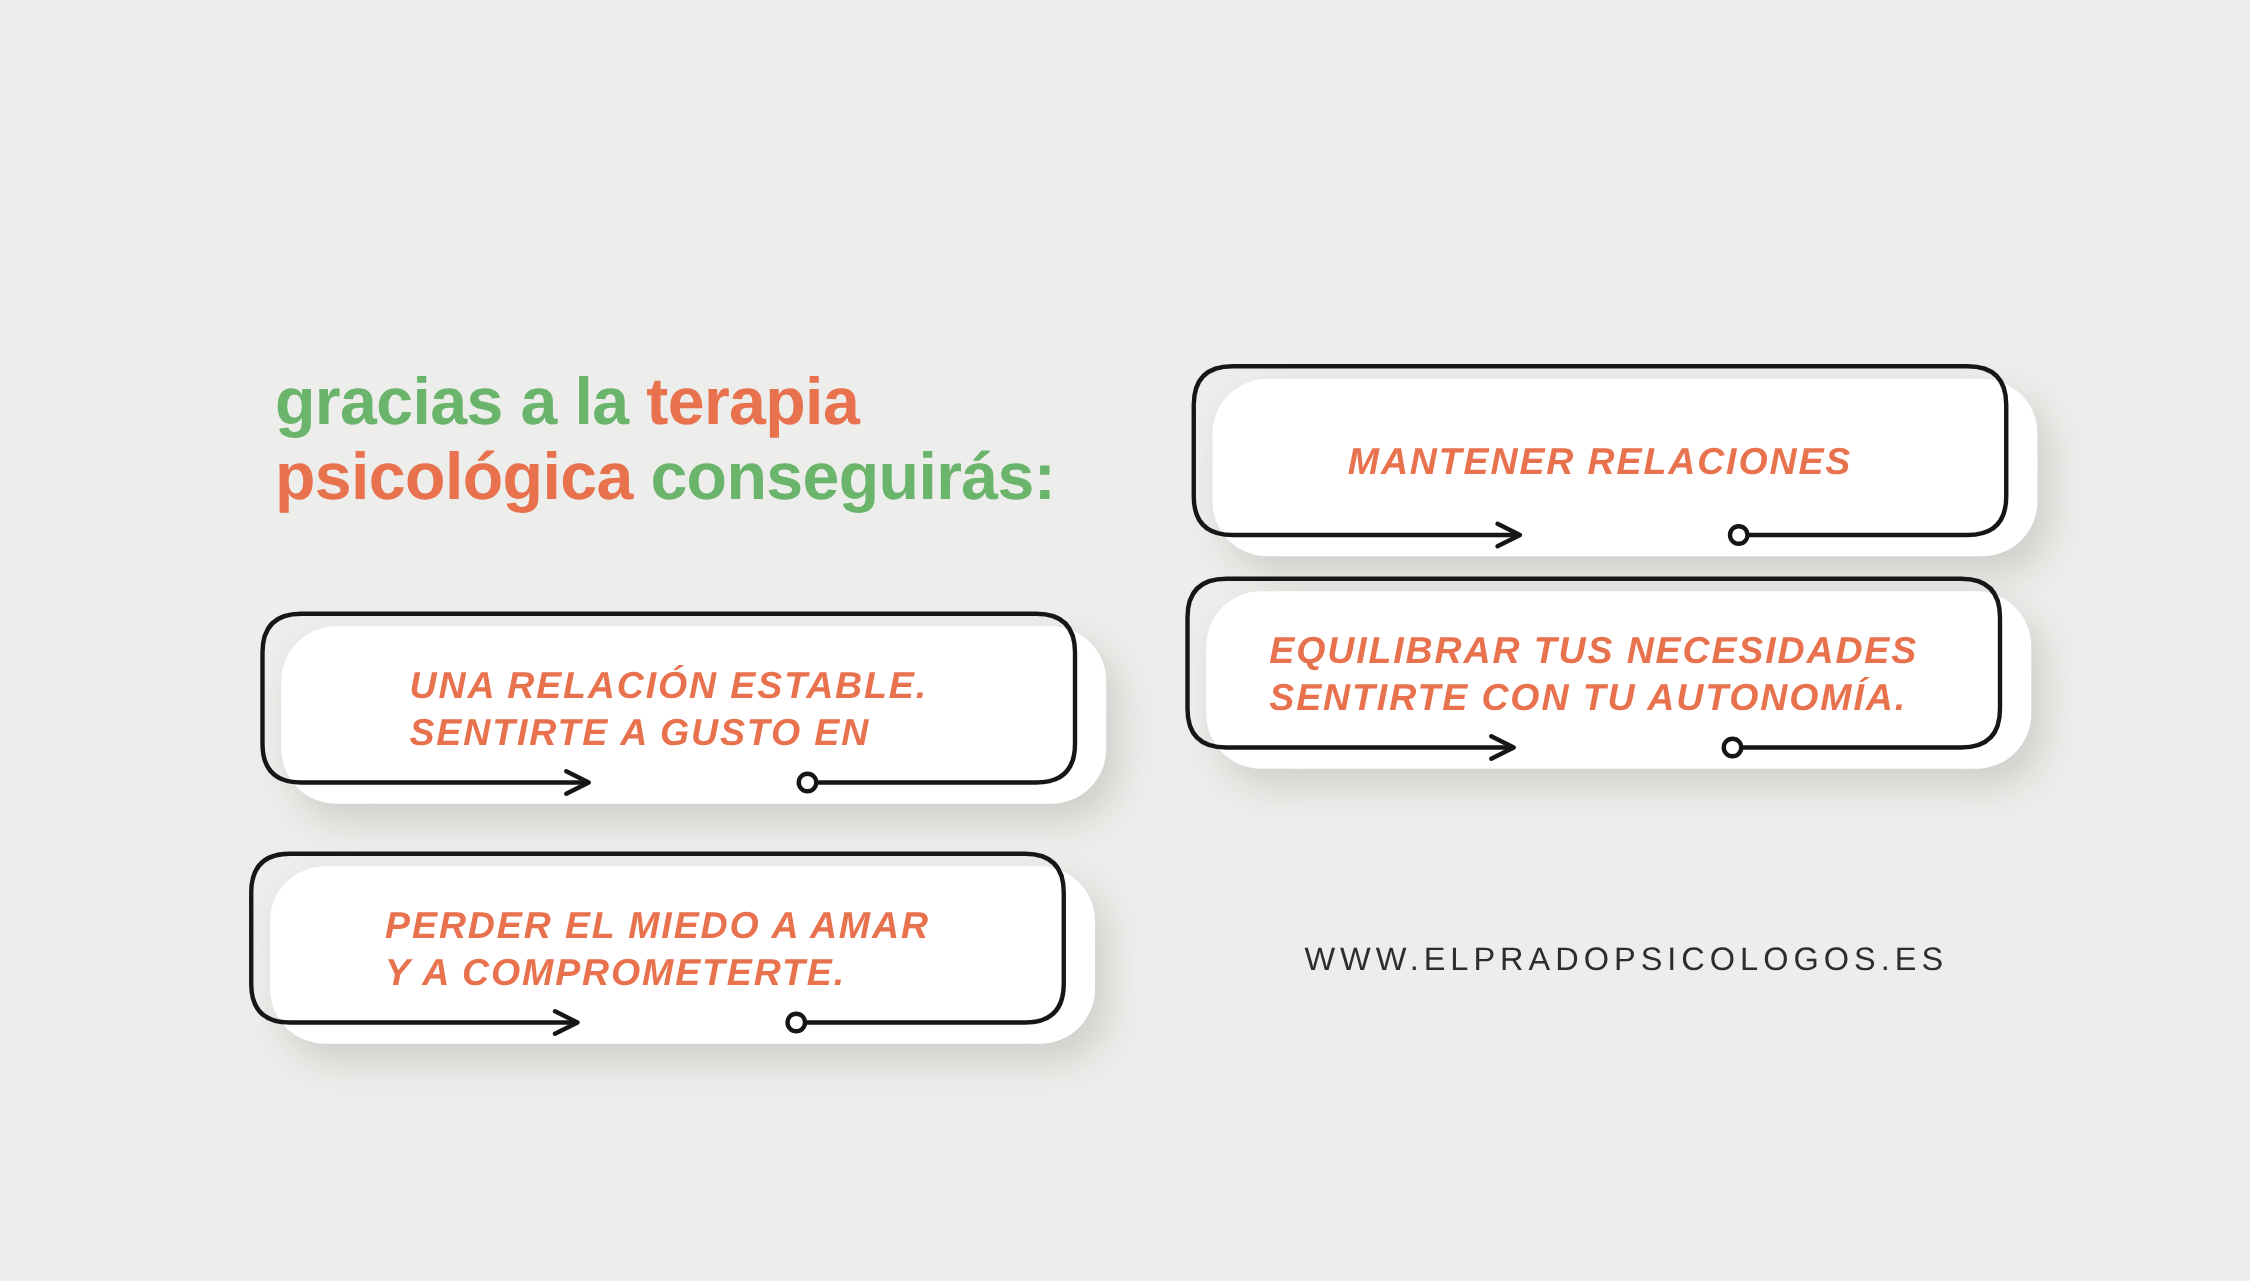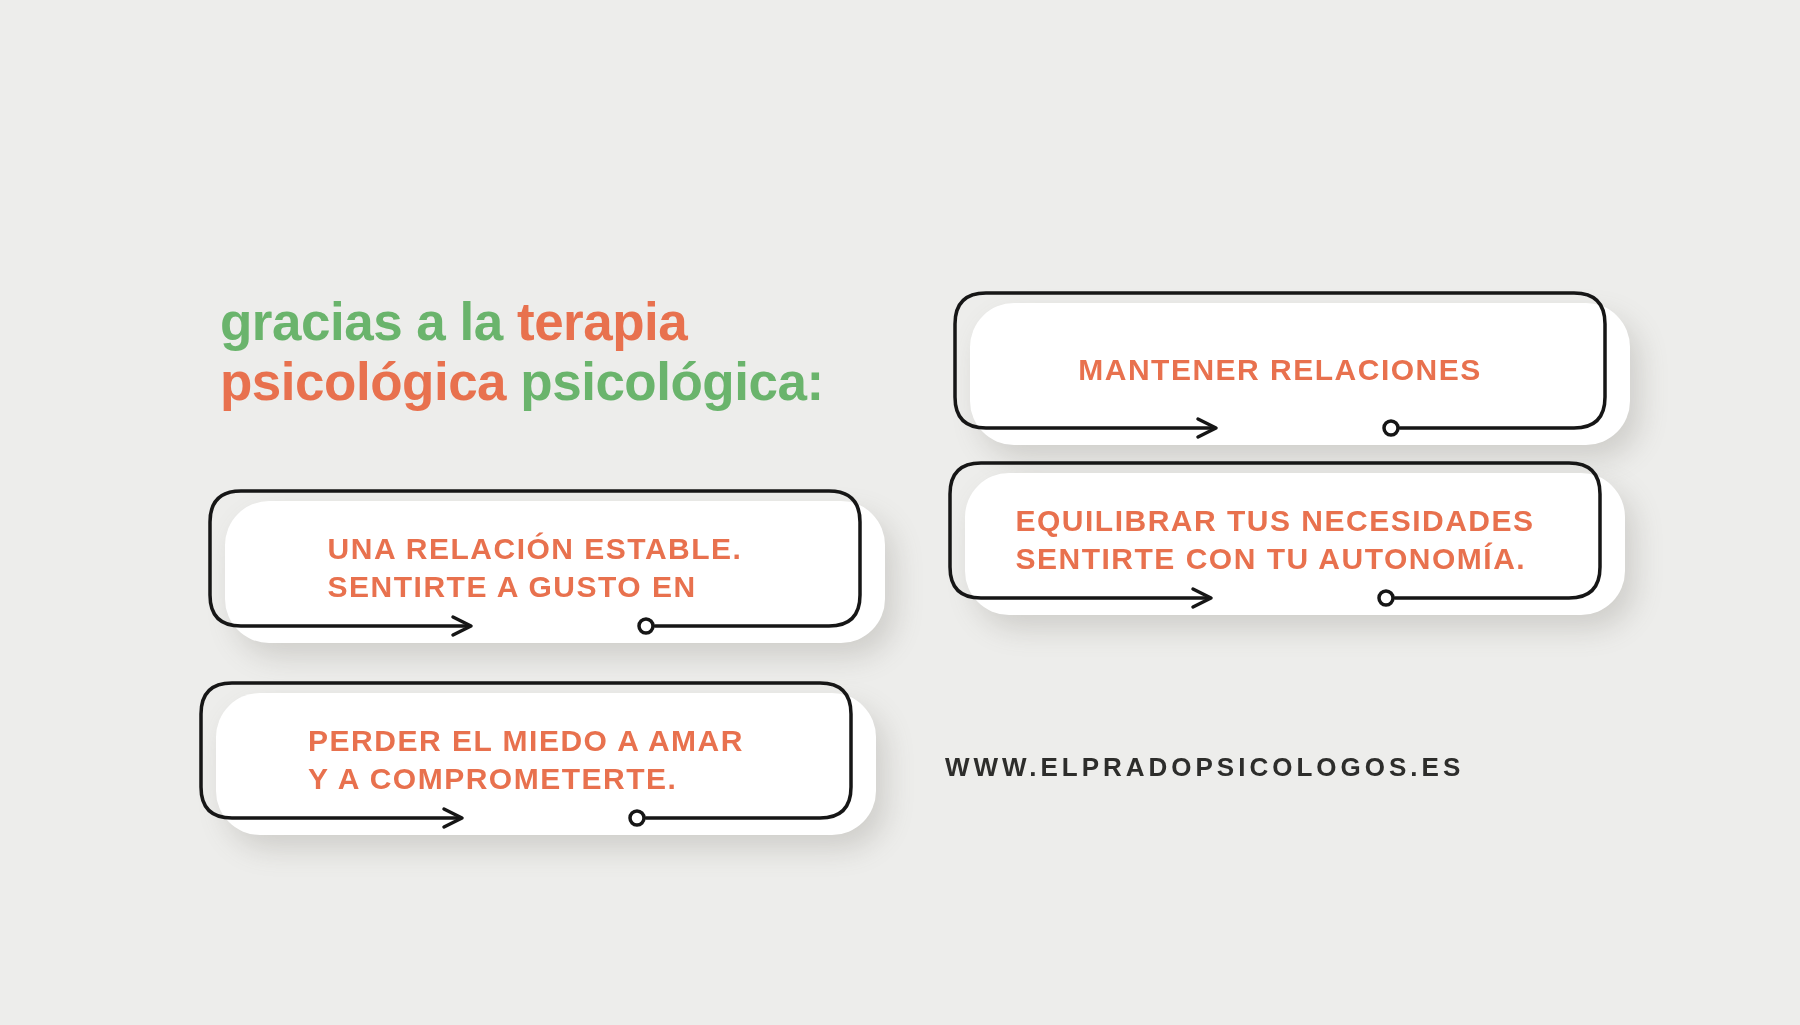"psicológica:" span.c-green { text: psicológica -> conseguirás }
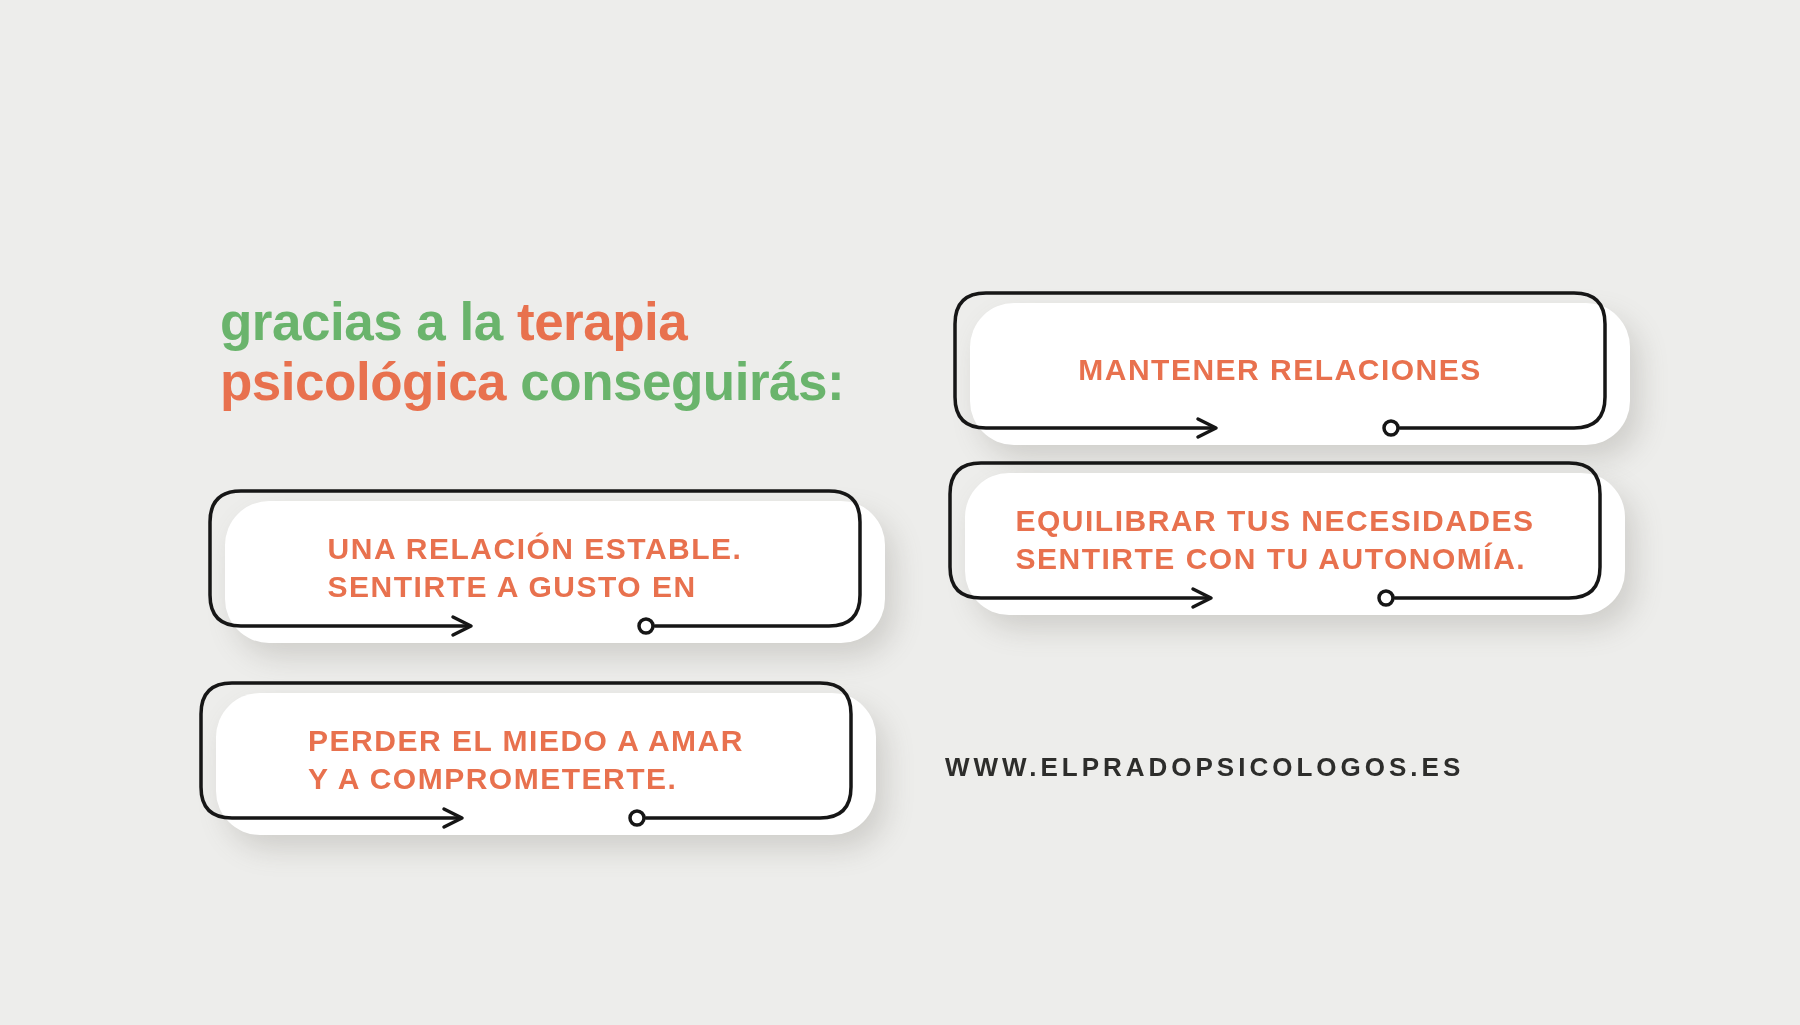"MANTENER RELACIONES" .card-line { font-style: none -> italic }
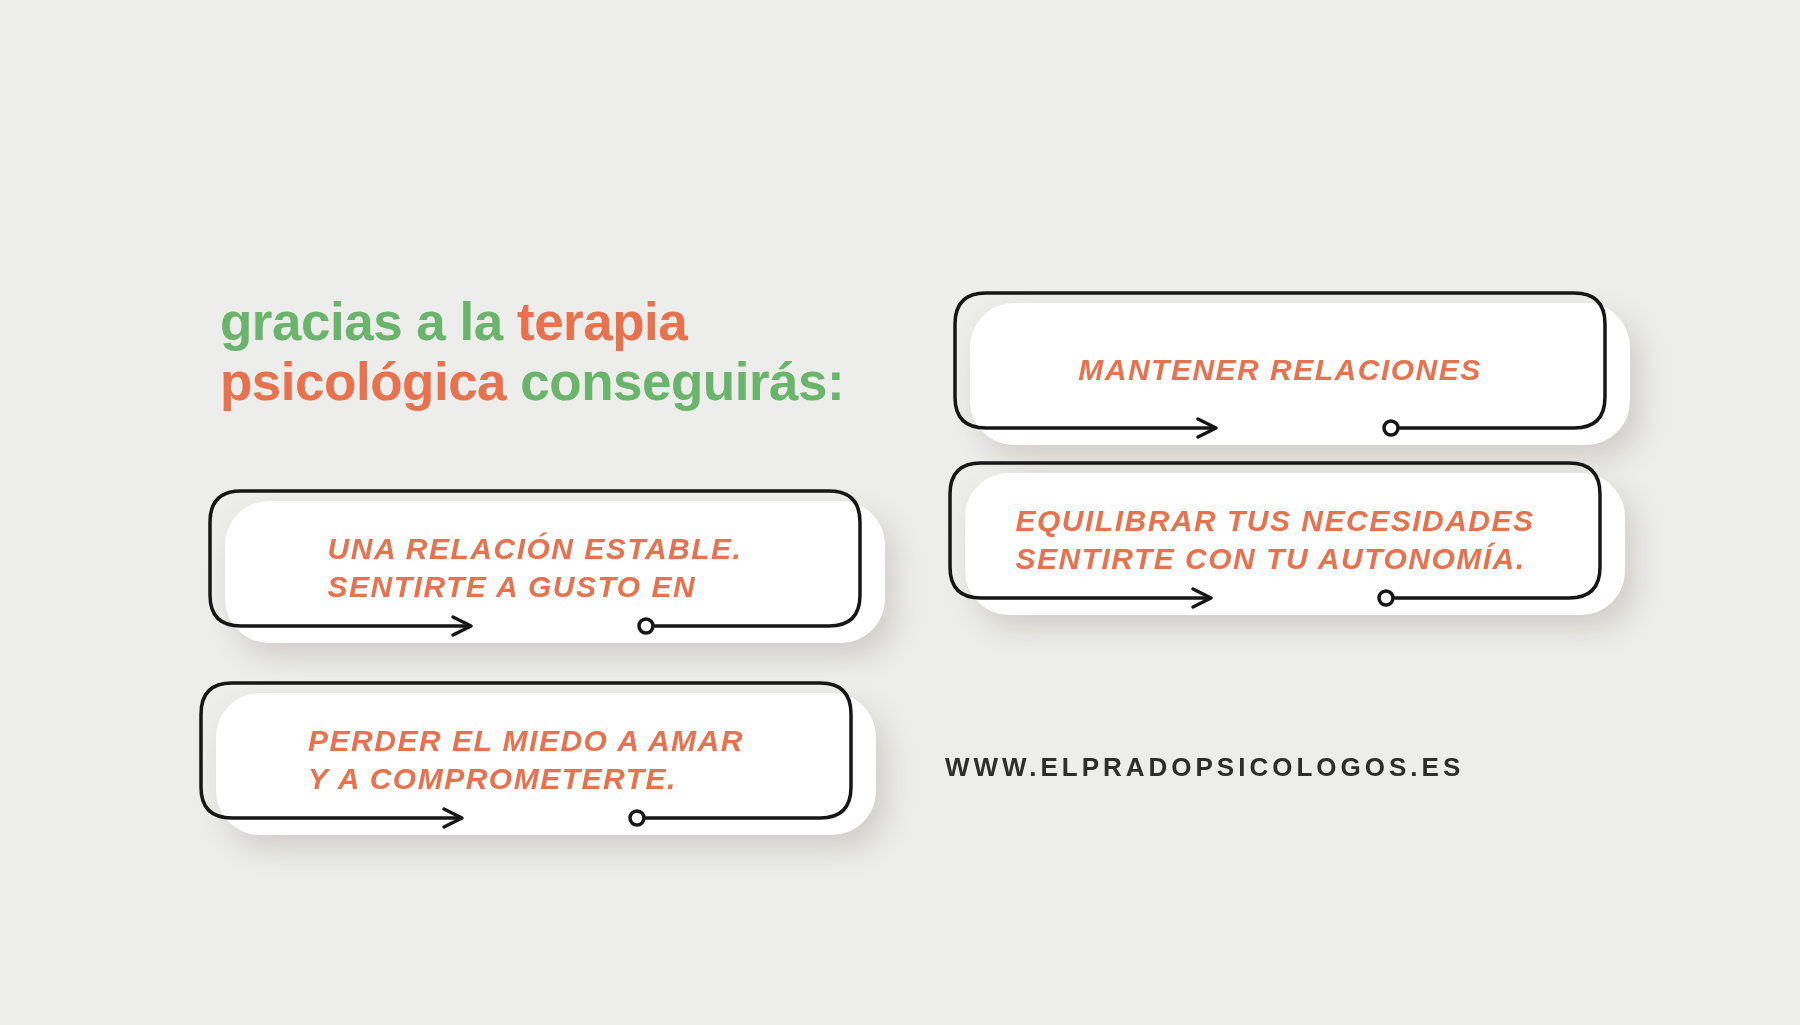"WWW.ELPRADOPSICOLOGOS.ES" .website { font-weight: 700 -> 400; left: 945px -> 971px; text-align: left -> center }
